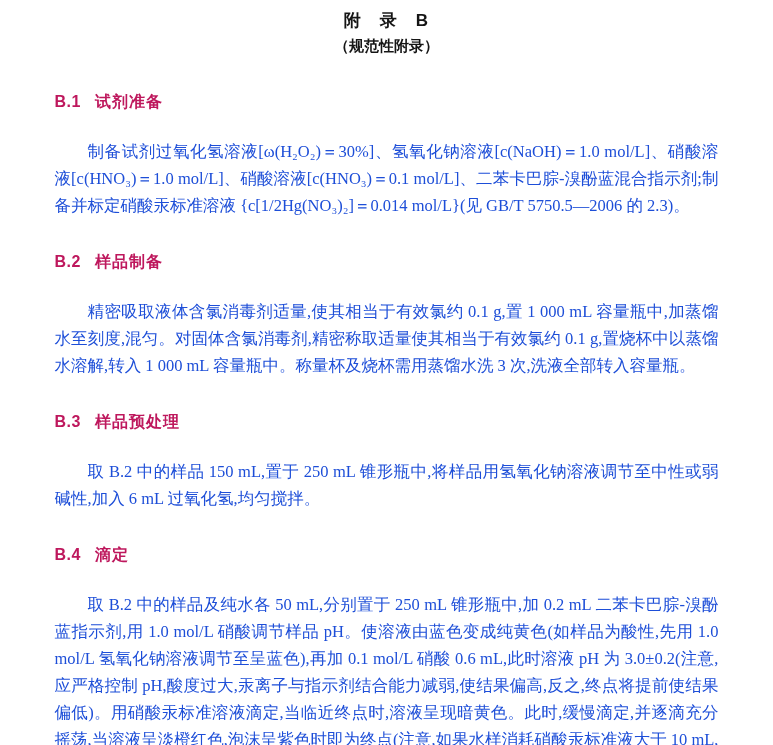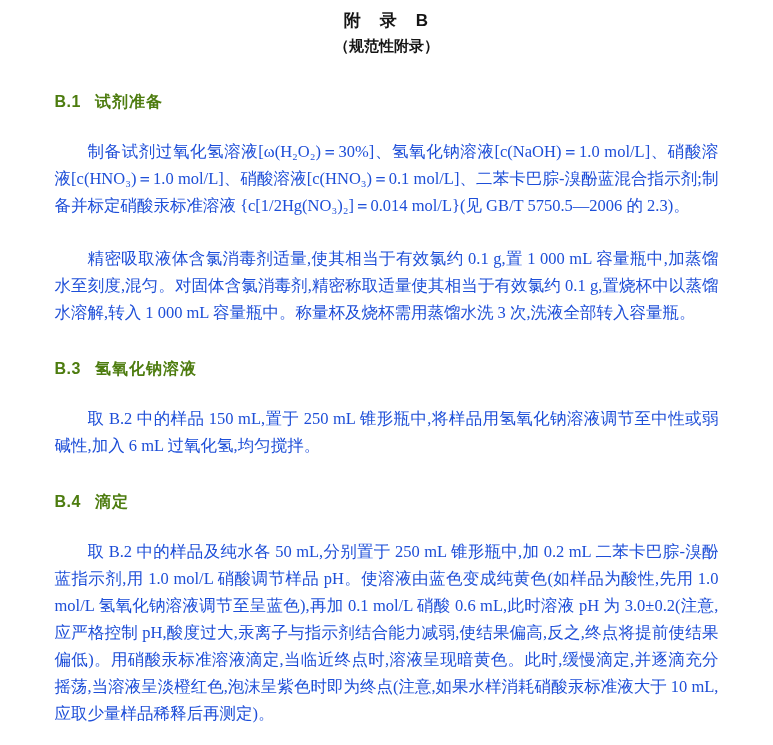"B.1 试剂准备" .sec-head { color: #4d7c0f -> #be185d }
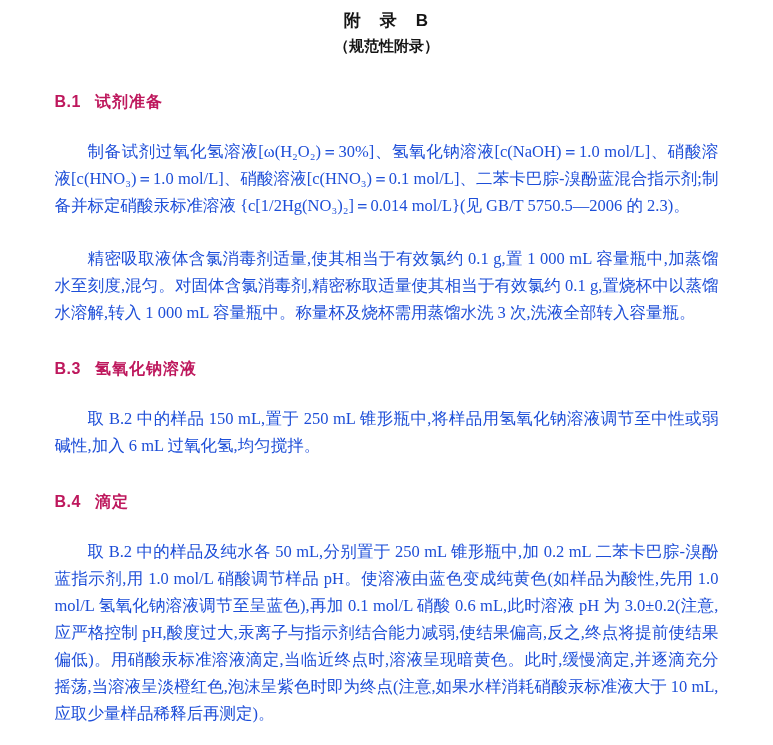"B.2 样品制备" h2.sec-head { html: none -> <h2><span>B.2</span><span>样品制备</span></h2> }
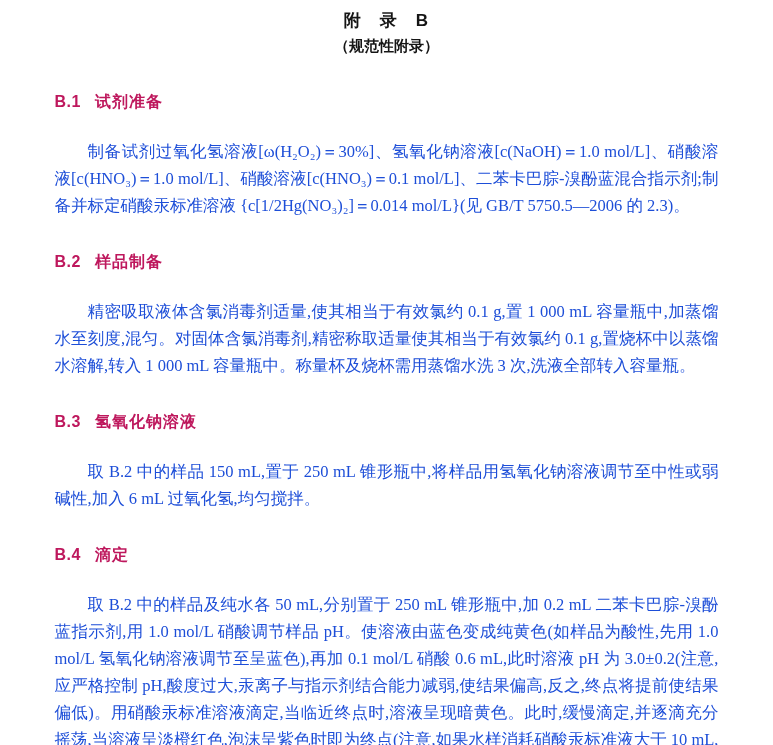"氢氧化钠溶液" span.sec-title { text: 氢氧化钠溶液 -> 样品预处理 }
